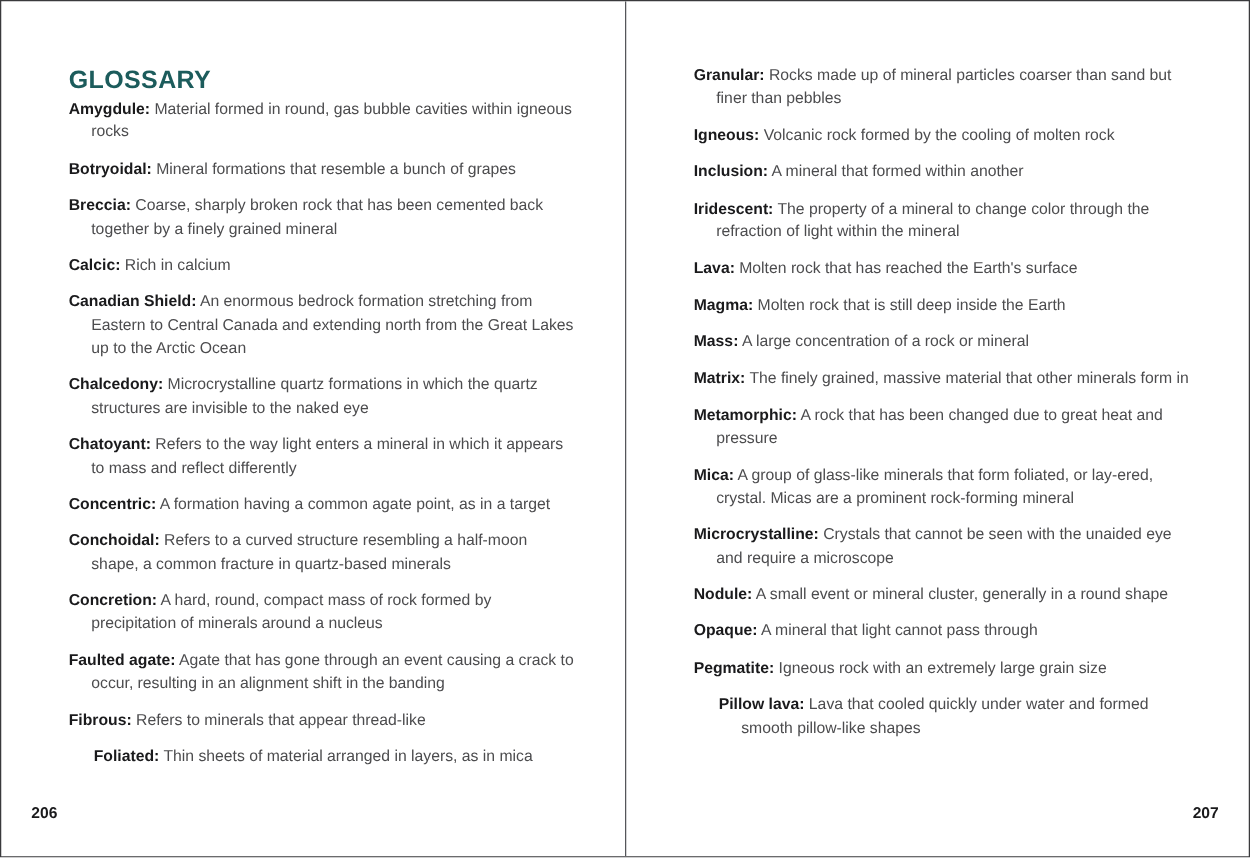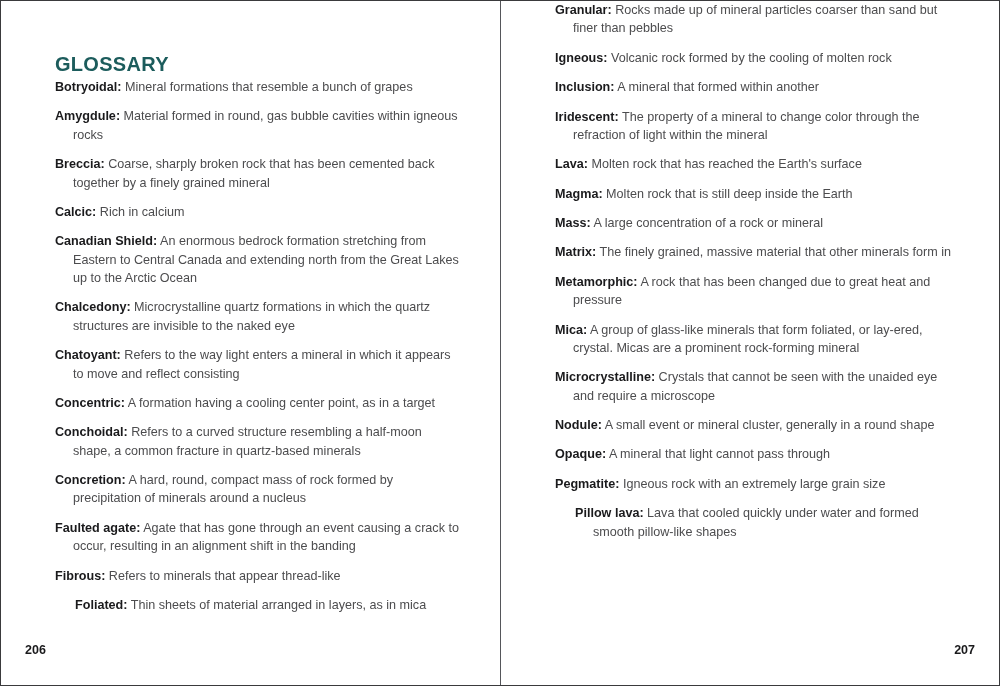"Granular: Rocks made up of" .page-right .entries { padding-top: none -> 50px }
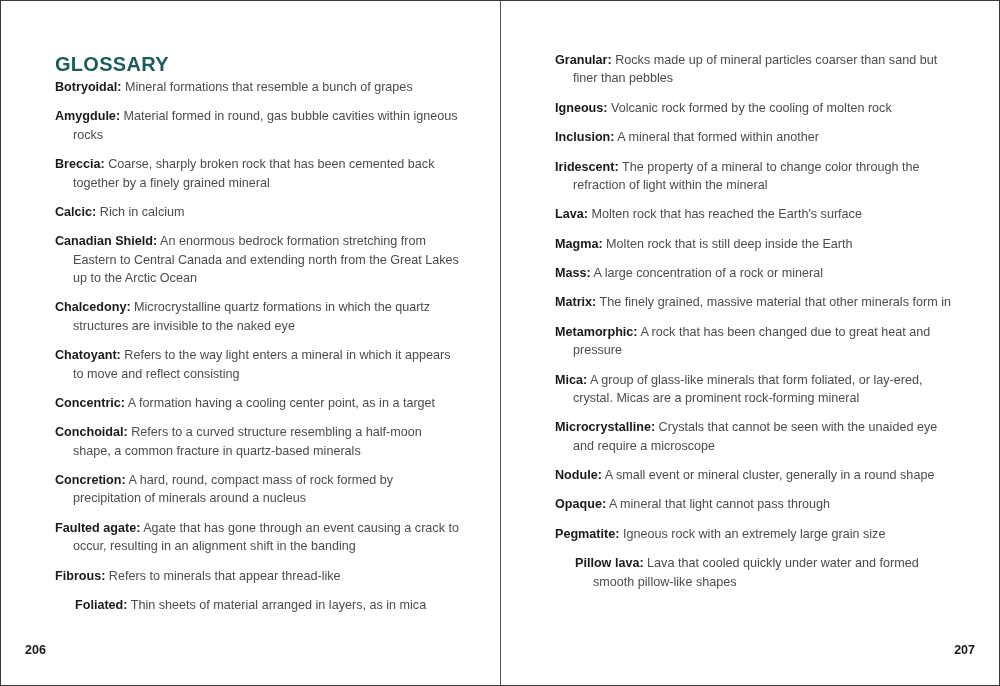"Botryoidal: Mineral formations that" li.entry { order: before "Amygdule: Material formed in round," -> after "Amygdule: Material formed in round," }
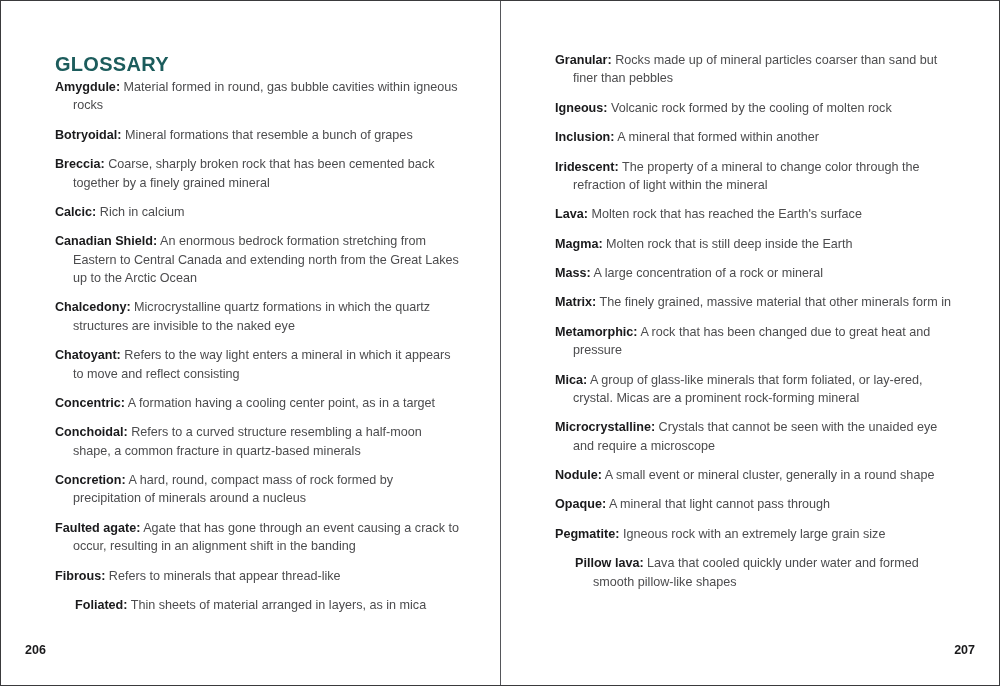"Refers to the way light" span.definition { text: move and reflect consisting -> mass and reflect differently }
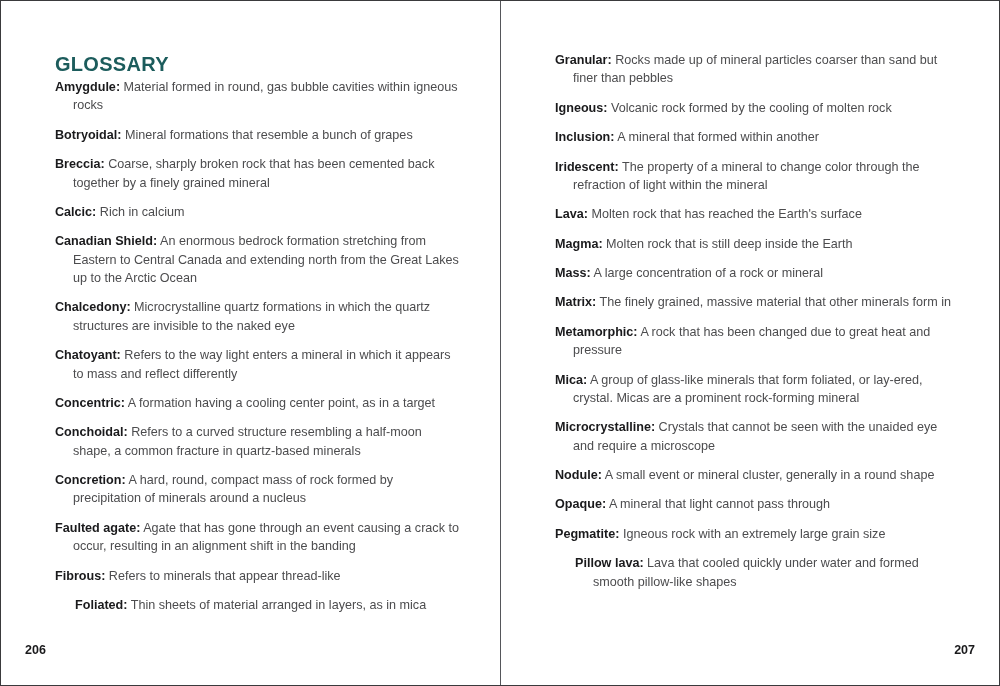"A formation having a cooling" span.definition { text: cooling center -> common agate }
